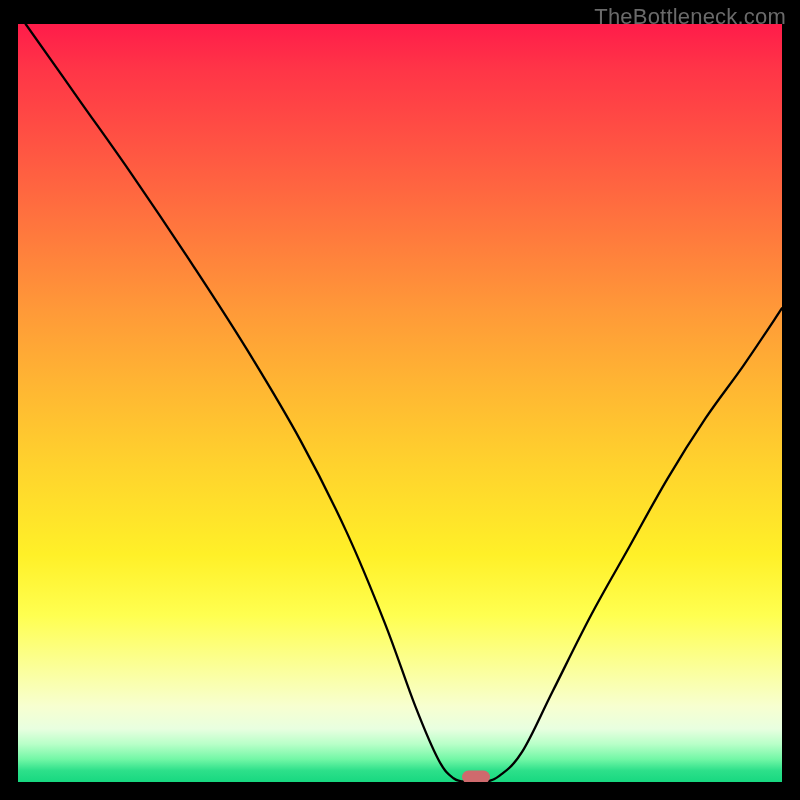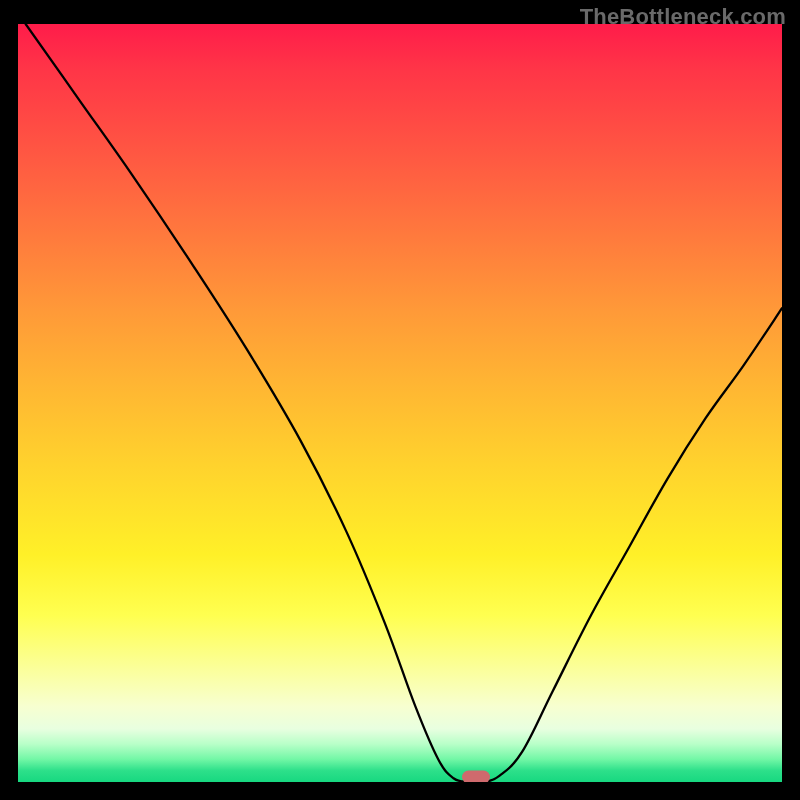"TheBottleneck.com" .watermark { font-weight: 700 -> 400 }
